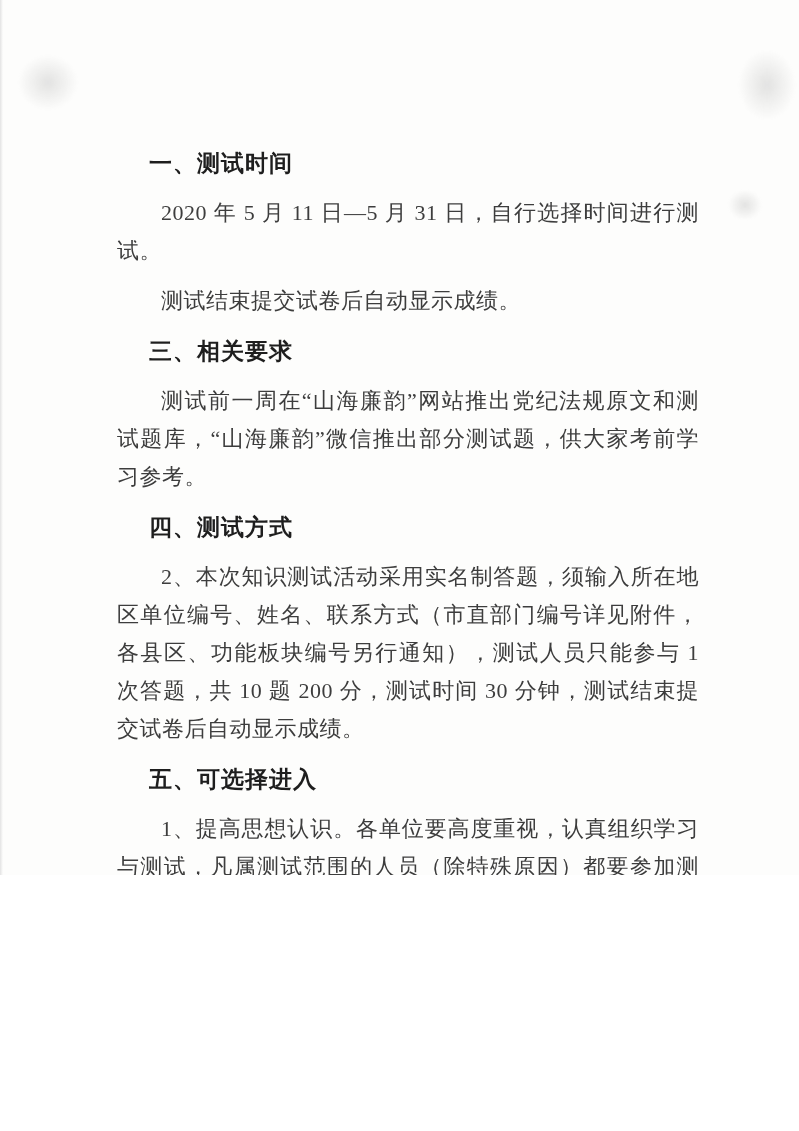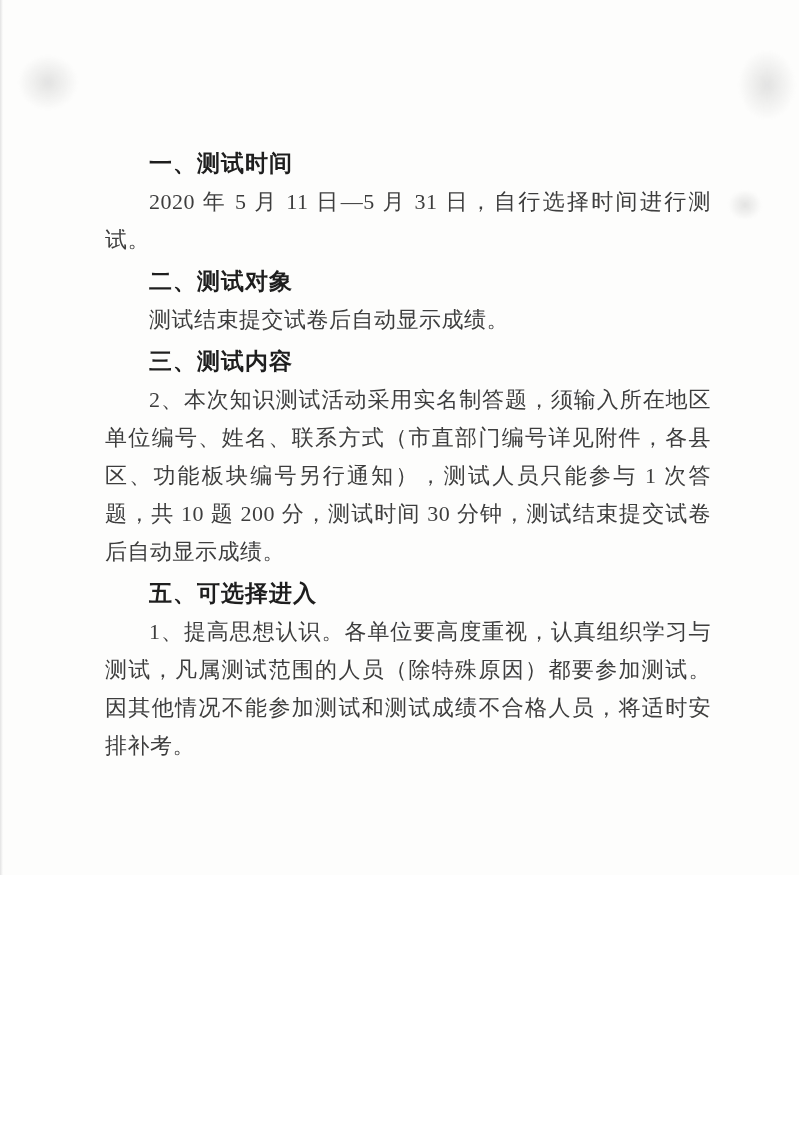"2020 年 5 月 11" .body-para { margin: 0 -> 12px }
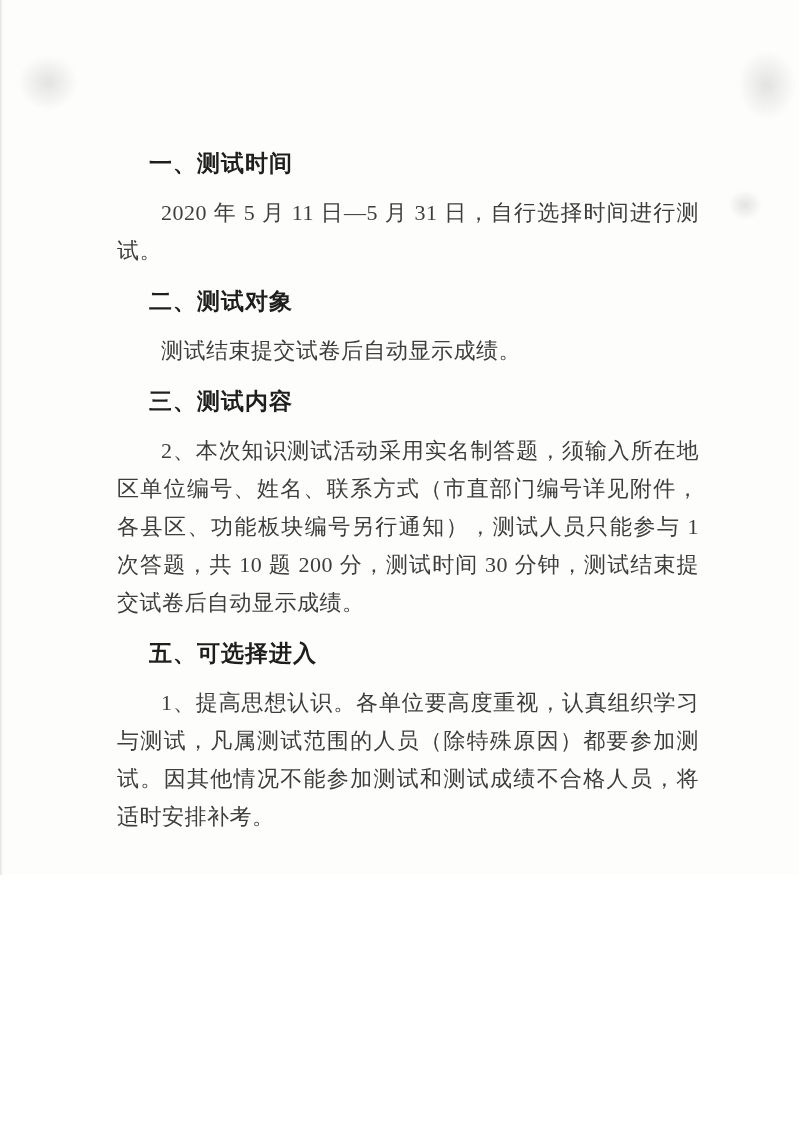"二、测试对象" h2.section-heading { html: <h2>二、测试对象</h2> -> none }
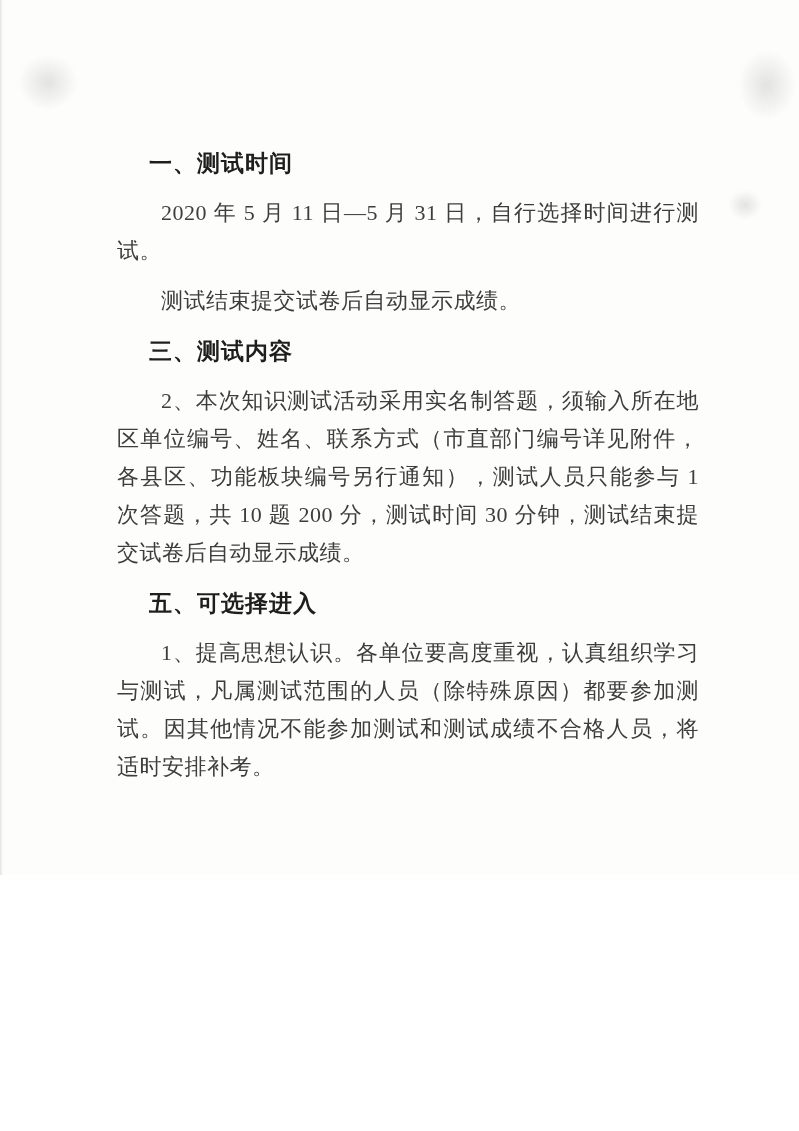"三、测试内容" h2.section-heading { text: 测试内容 -> 相关要求 }
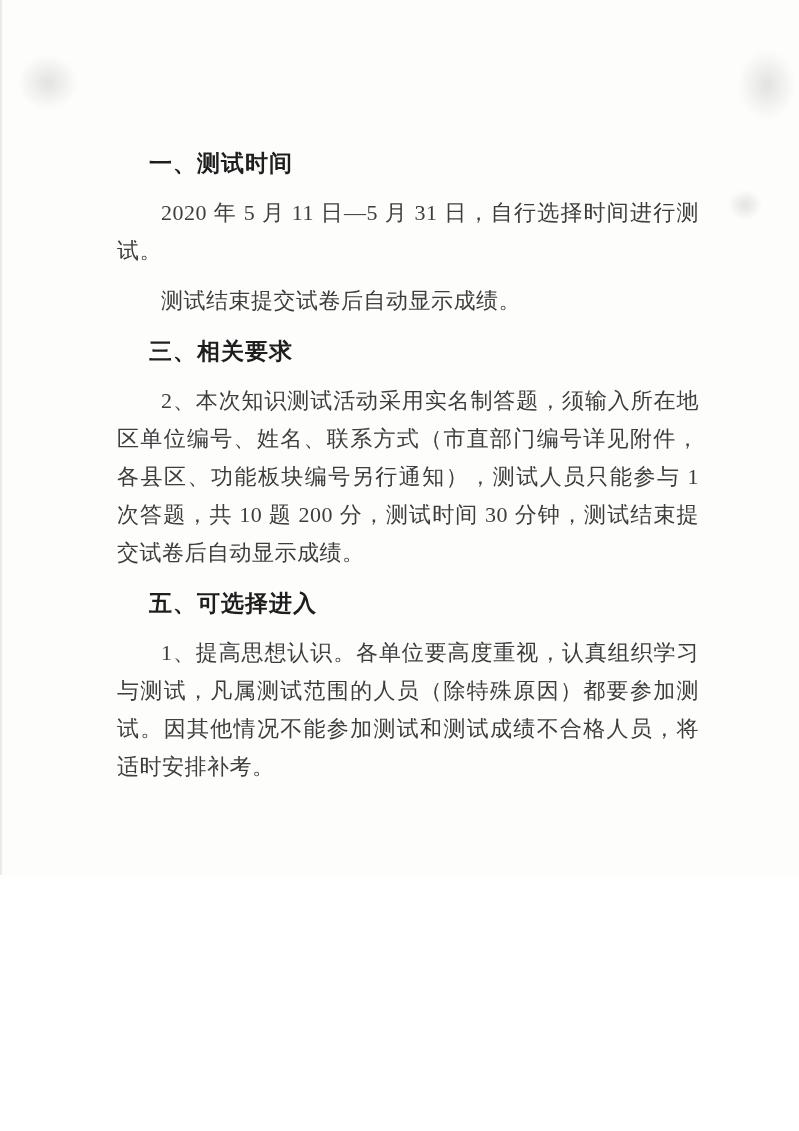"测试前一周在“山海廉韵”网站推出党纪法规原文和测试题库，“山海廉韵”微信推出部分" p.body-para { html: none -> <p>测试前一周在“山海廉韵”网站推出党纪法规原文和测试题库，“山海廉韵”微信推出部分测试题，供大家考前学习参考。</p> }
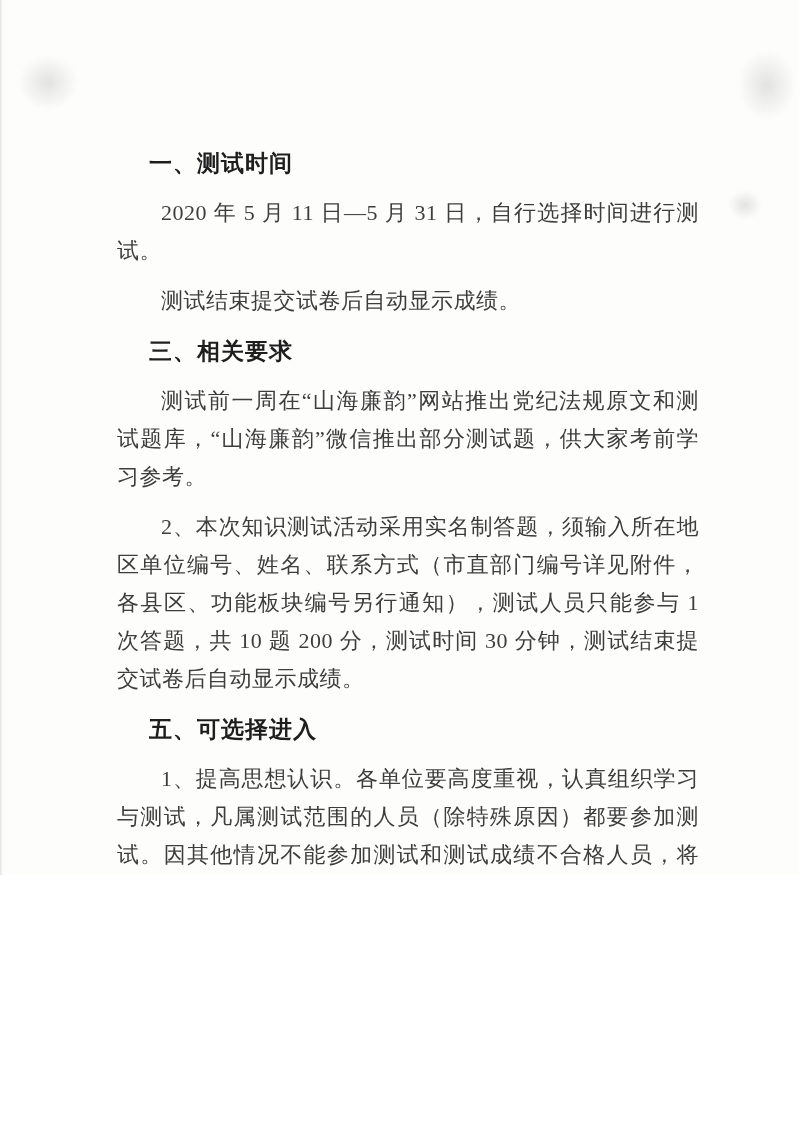"四、测试方式" h2.section-heading { html: none -> <h2>四、测试方式</h2> }
